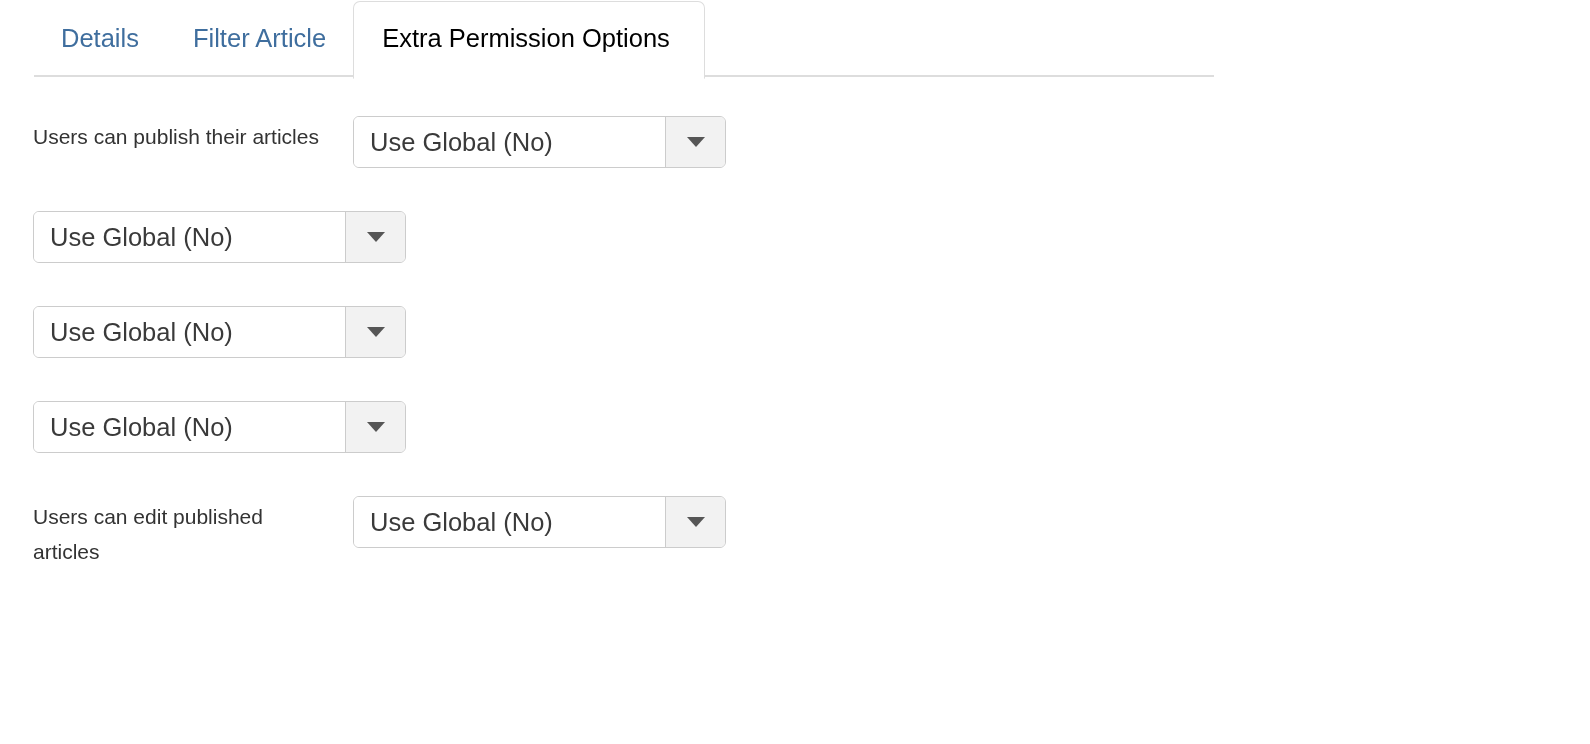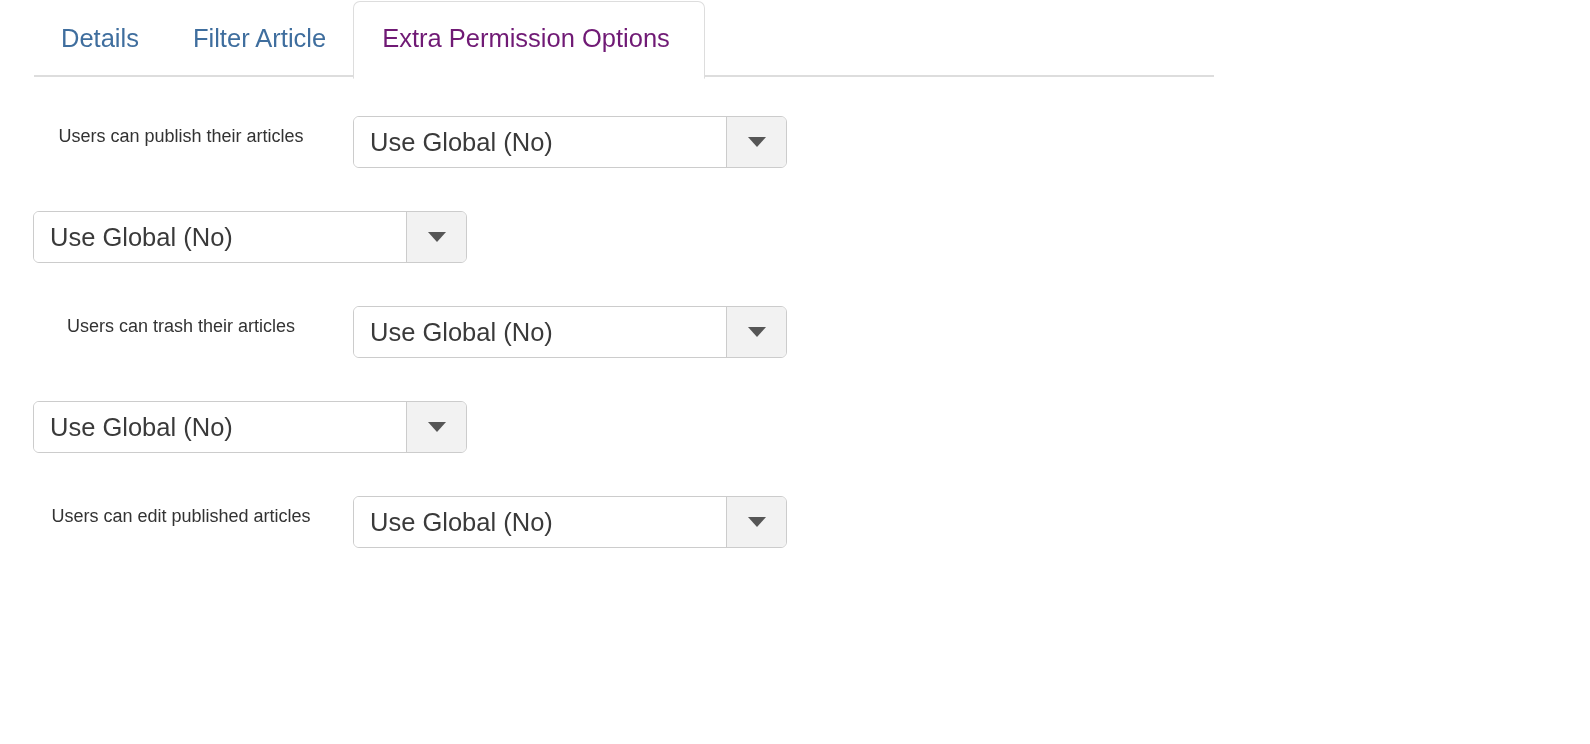"Extra Permission Options" .tab.active { color: #701a75 -> #000000 }
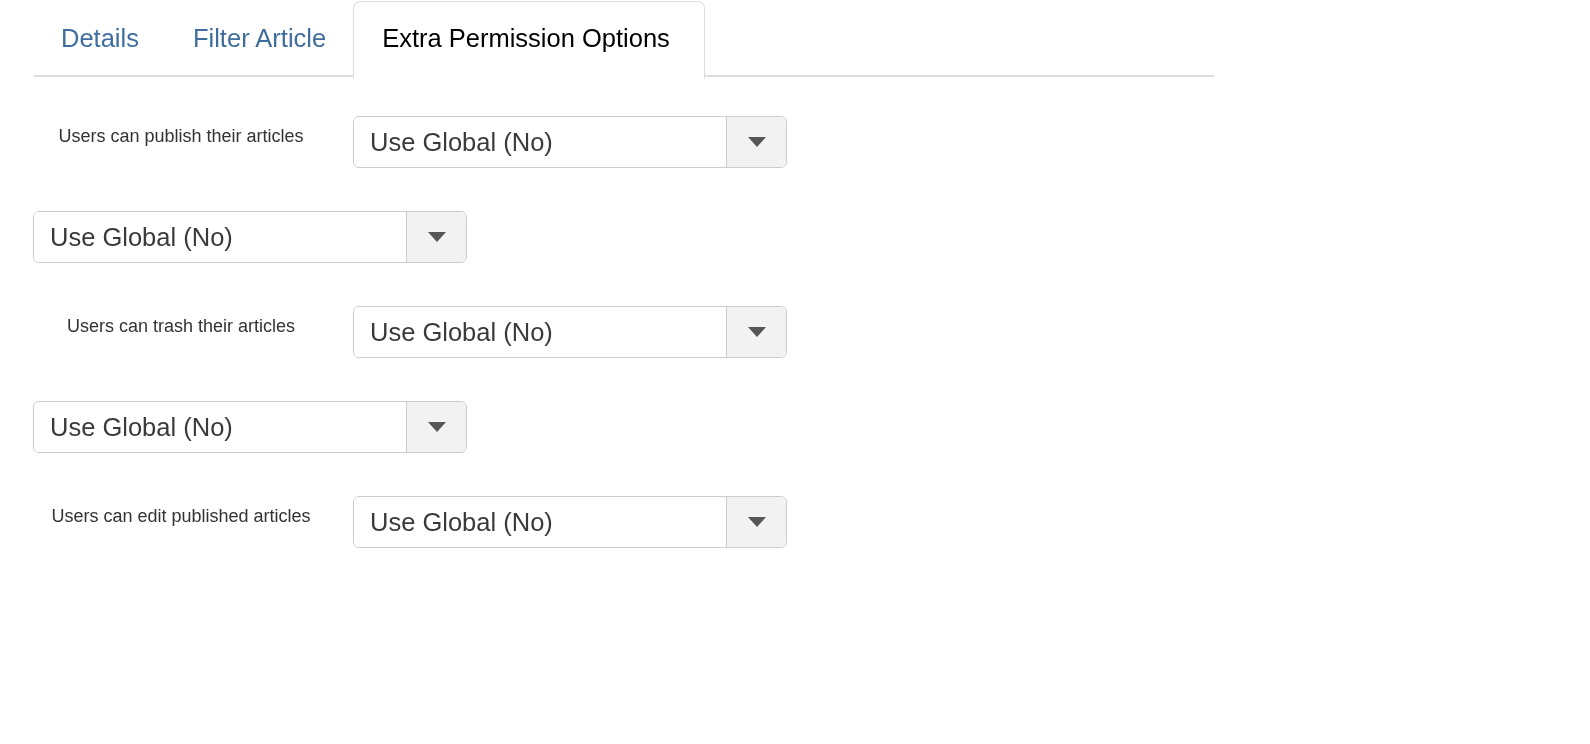"Users can publish their articles" .field-label { font-size: 18px -> 21px; text-align: center -> none }
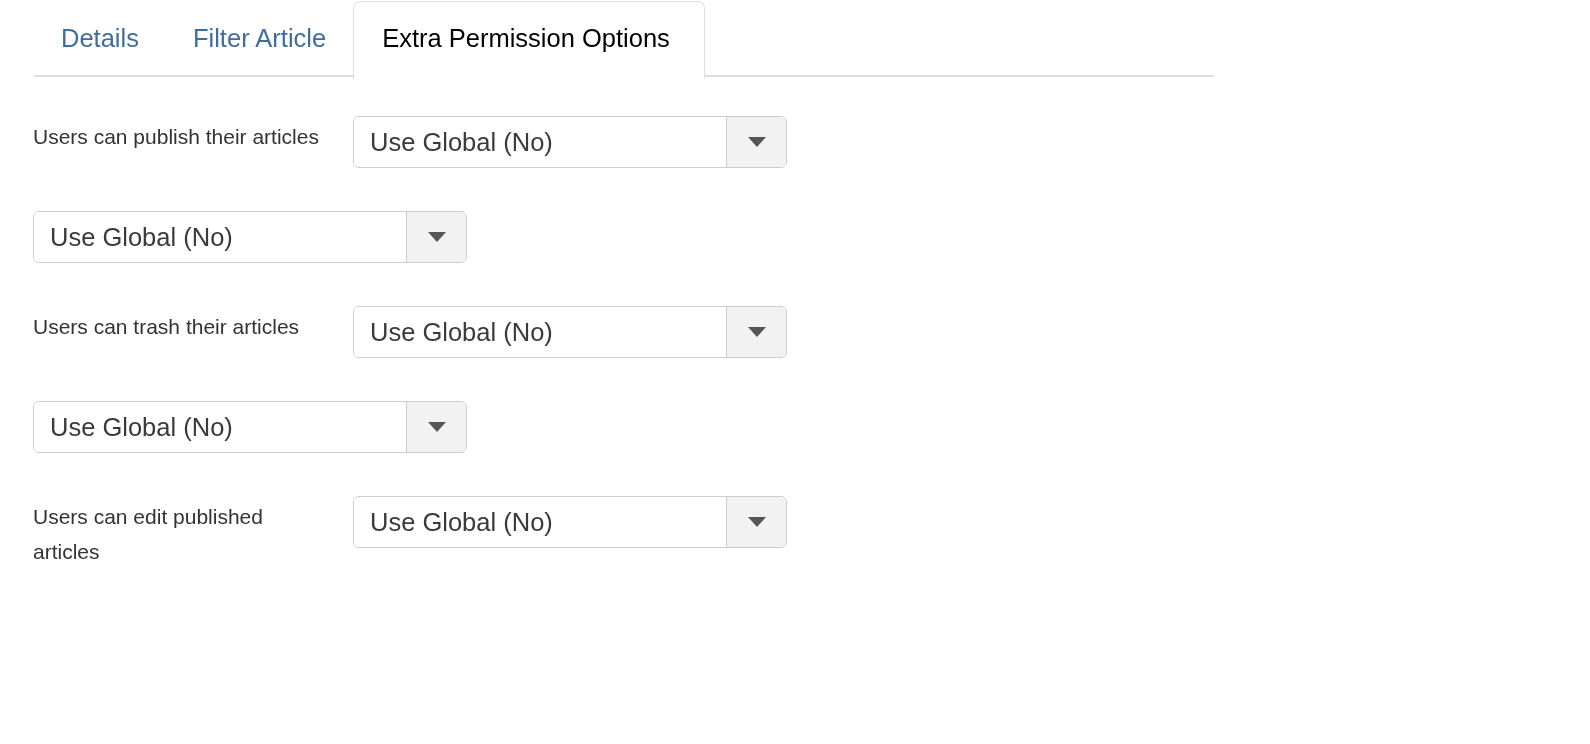"Use Global (No)" .select-wrap { width: 434px -> 373px }
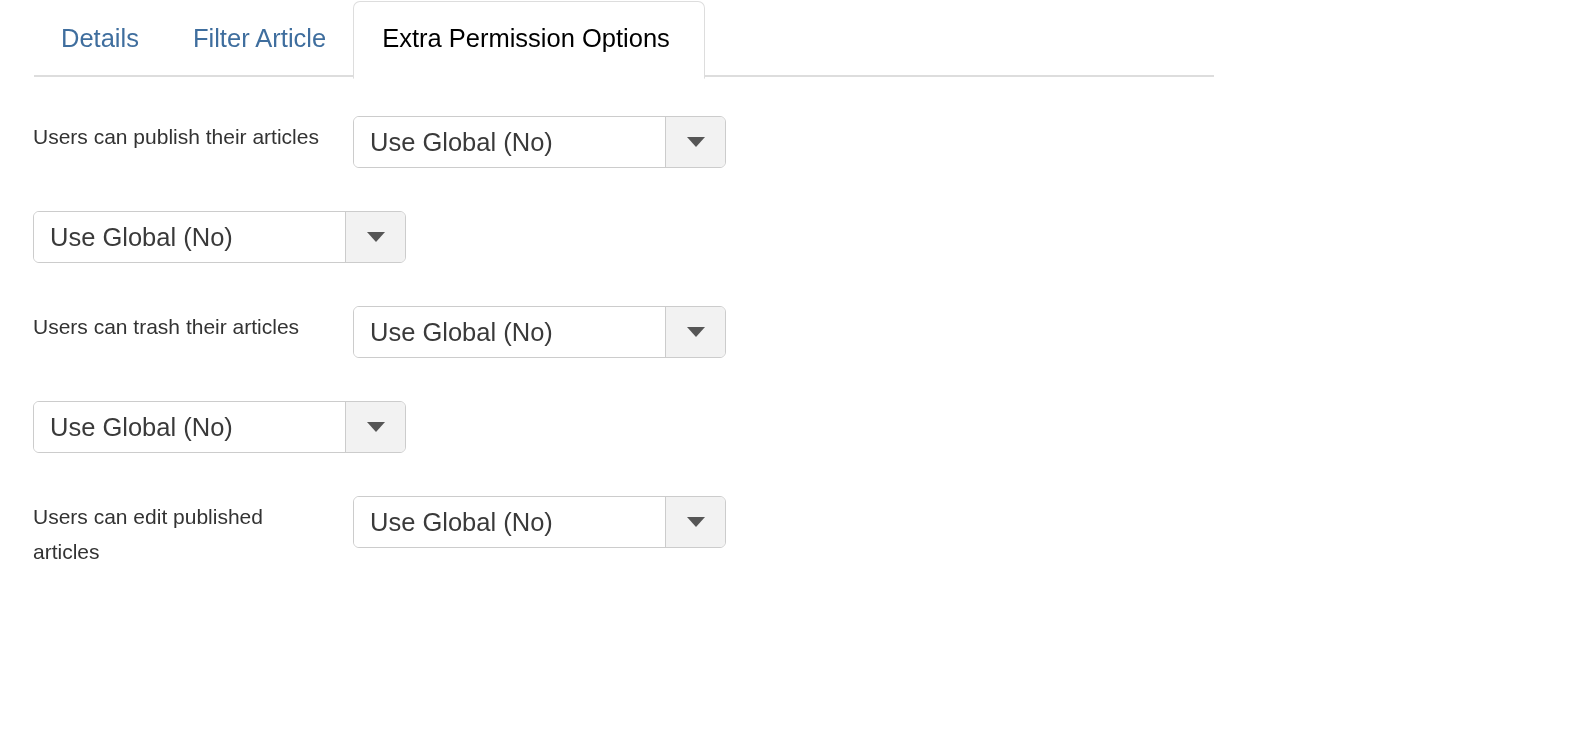"Users can trash their articles" div.field-label { html: <div>Users can trash their articles</div> -> none }
